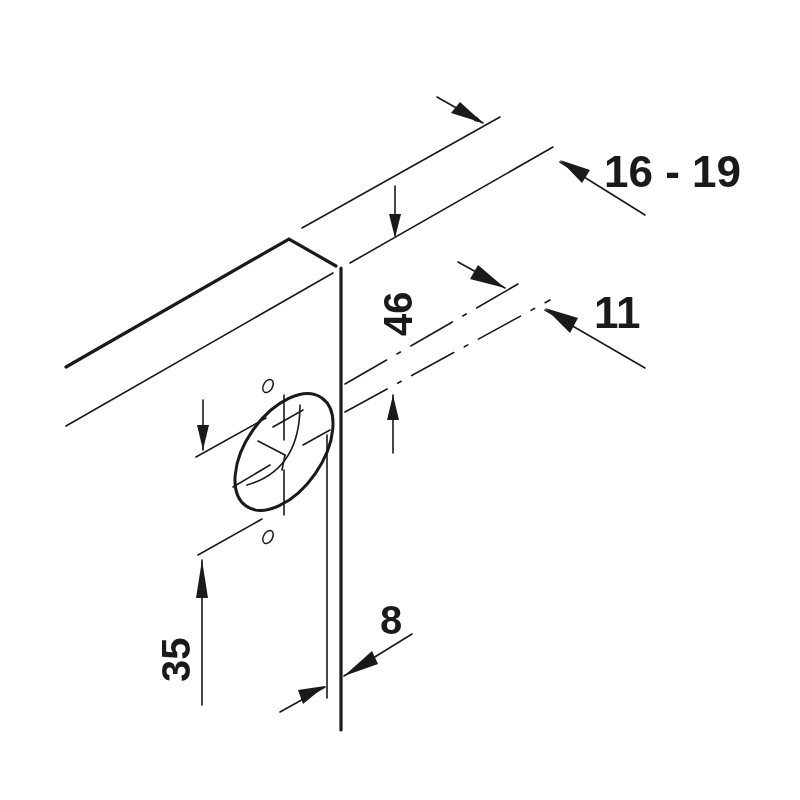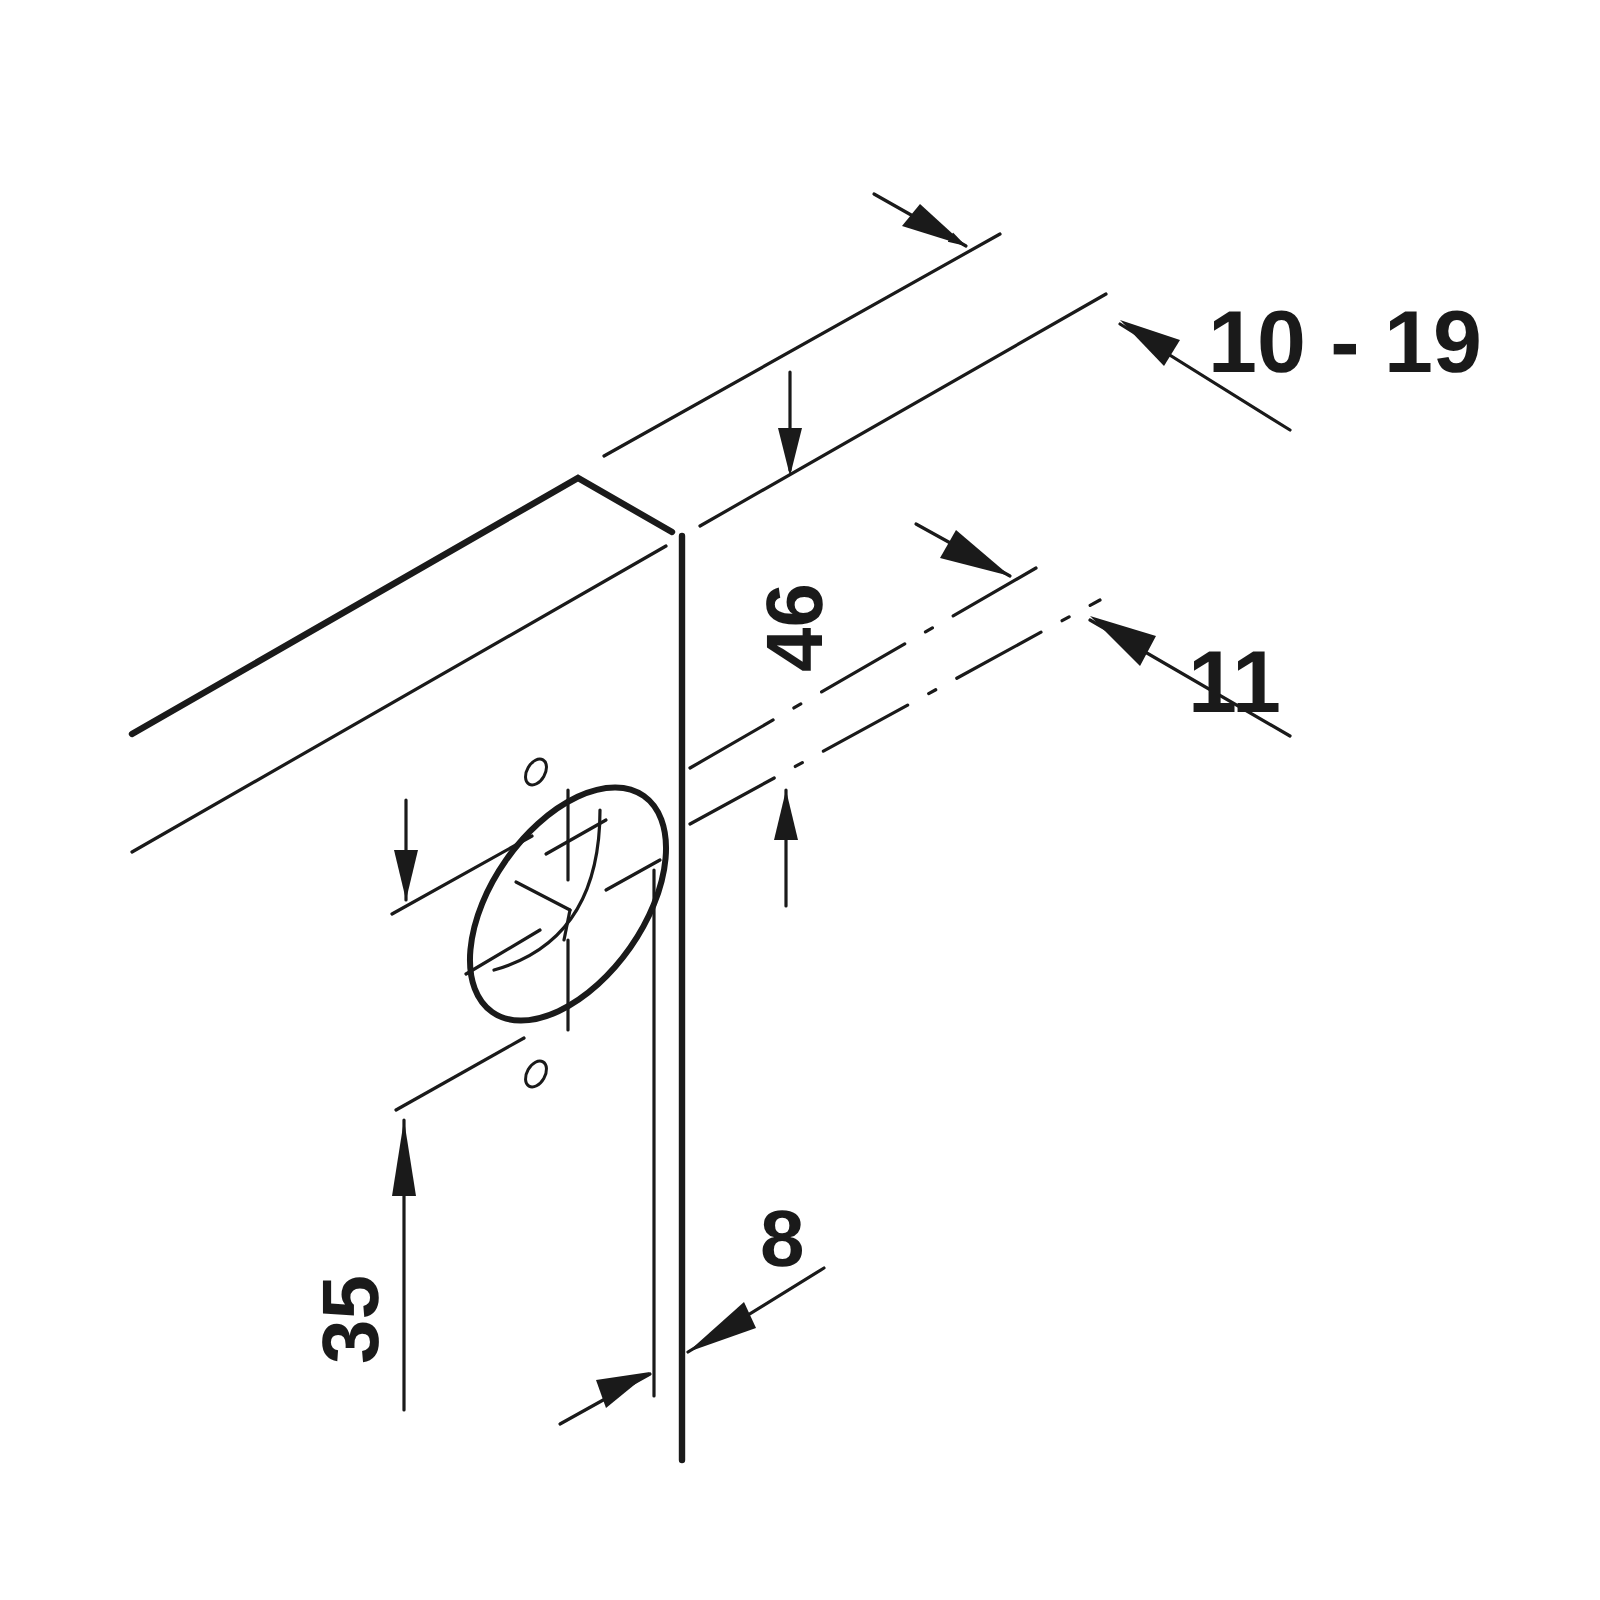"10 - 19" div.dim-label { text: 10 -> 16 }
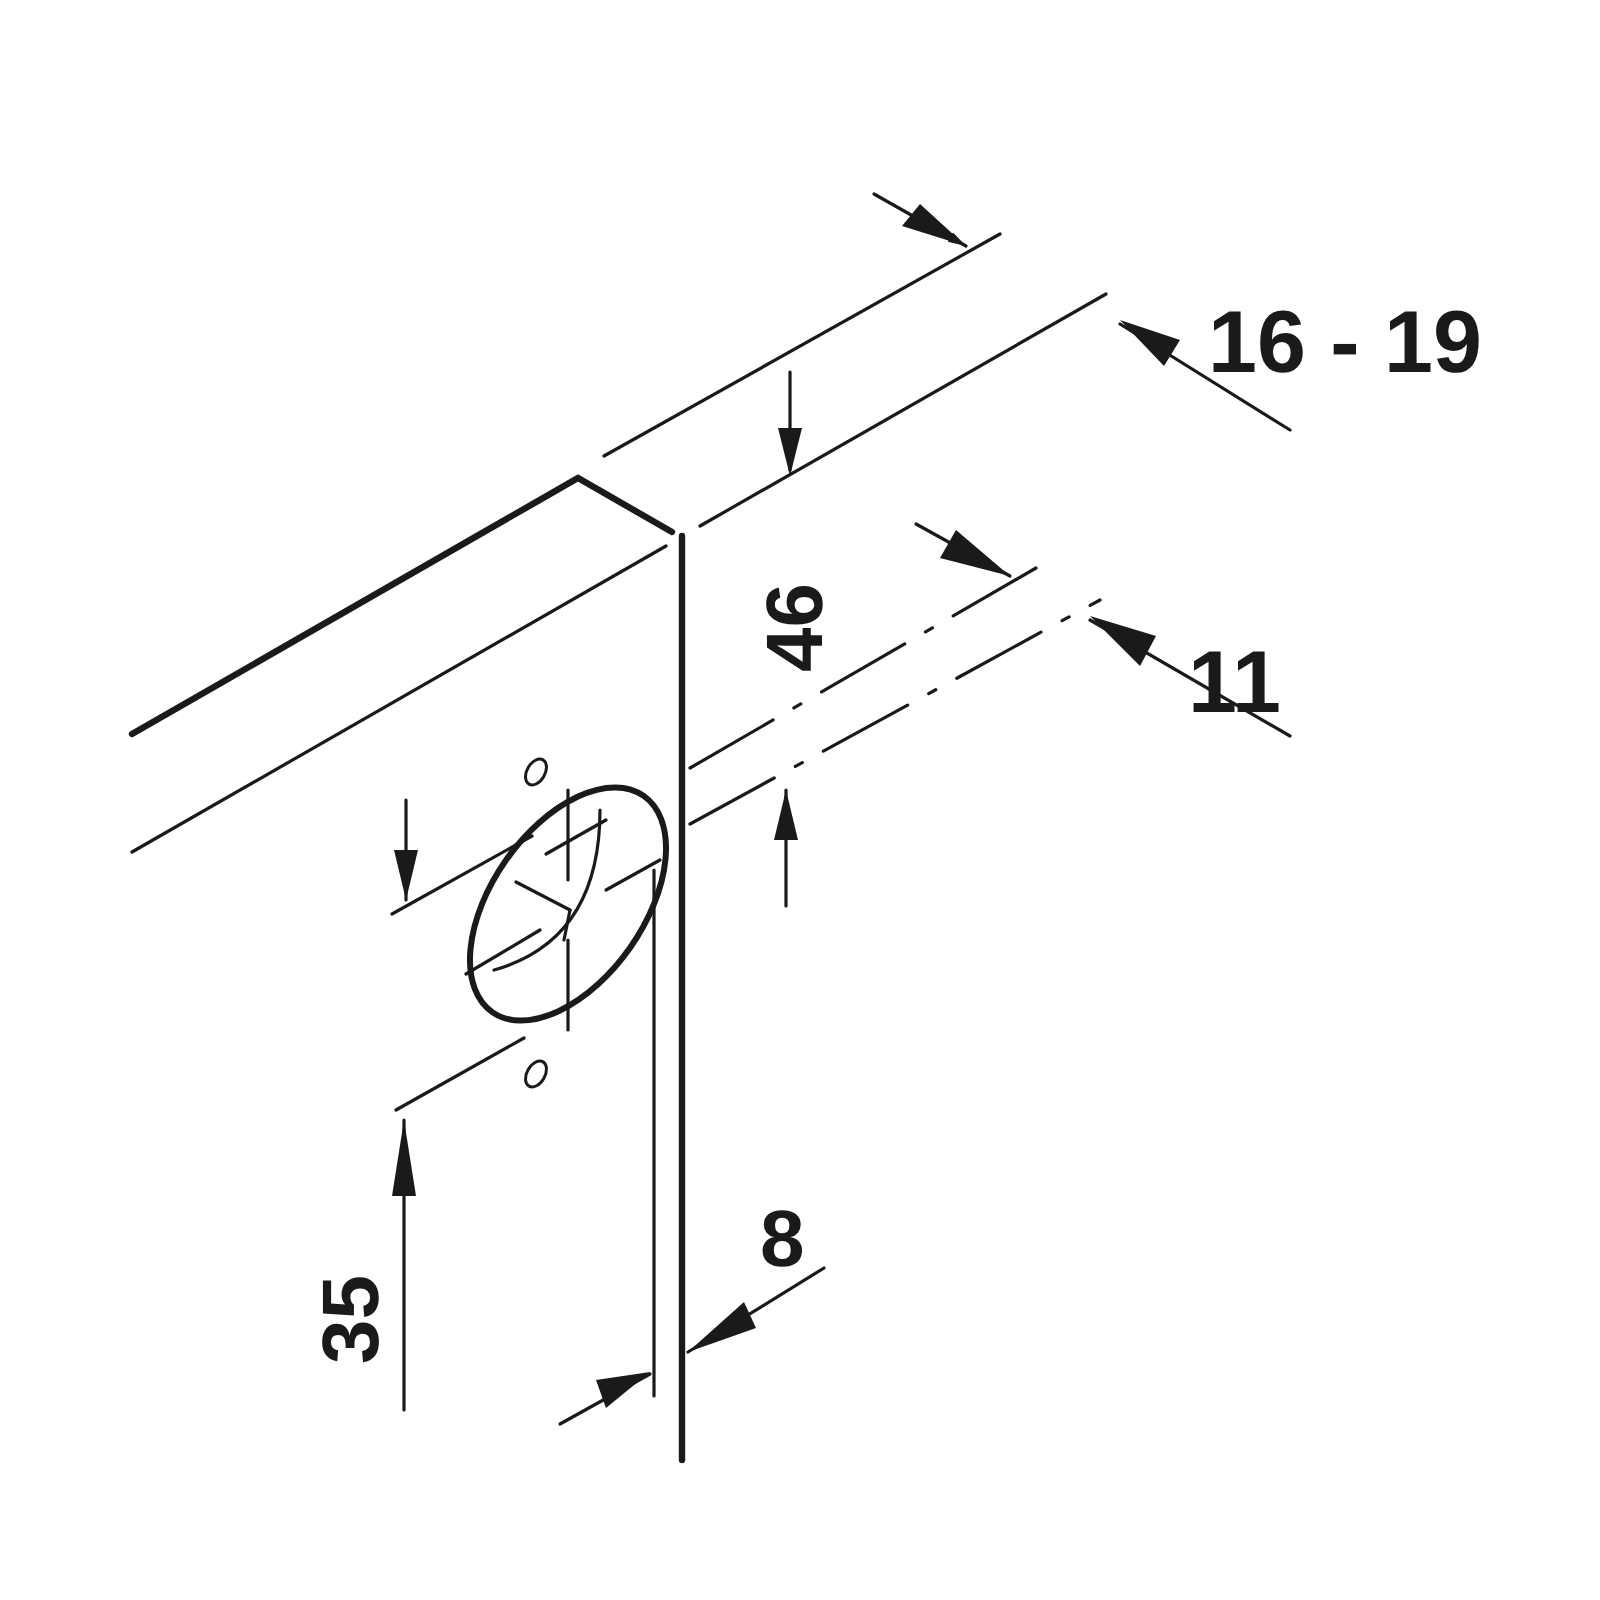"11" div.dim-label { top: 320px -> 291px }
